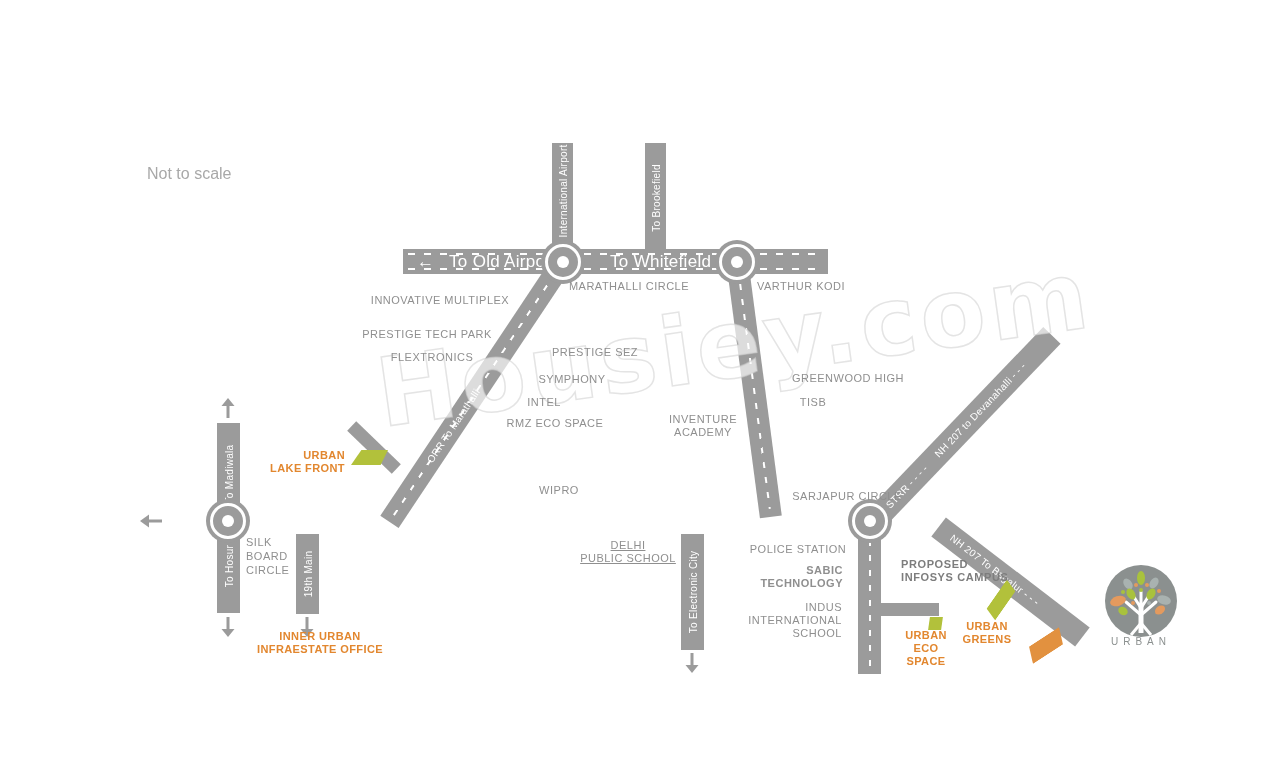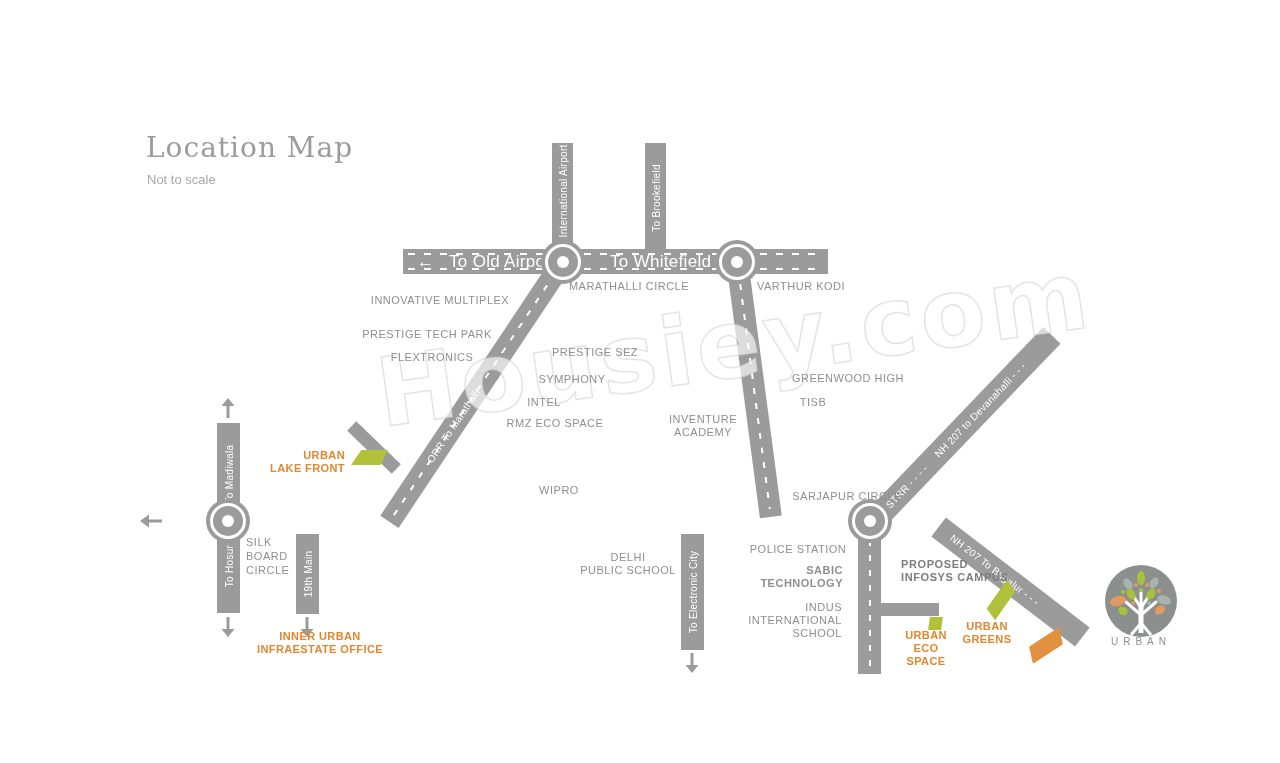"Location Map" div { html: <div>Location Map</div> -> none }
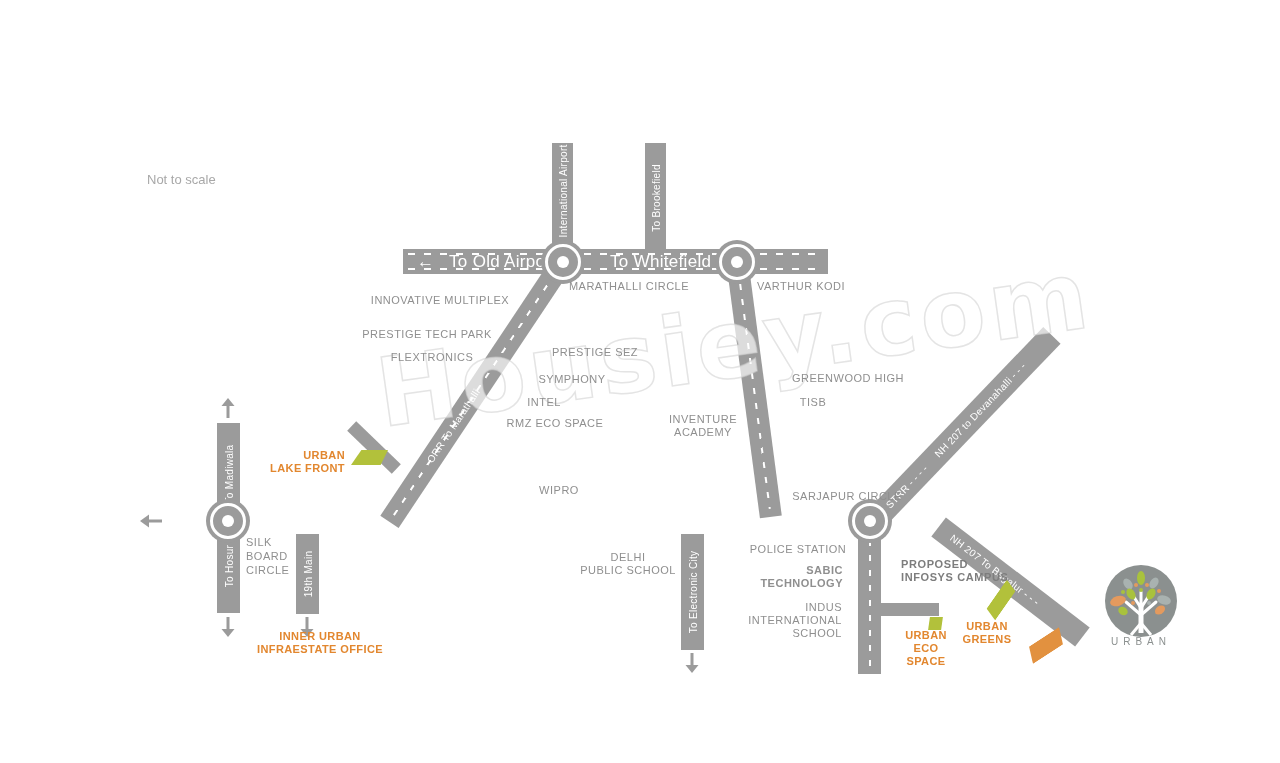"Not to scale" #page-subtitle { font-size: 13px -> 16px; top: 172px -> 165px }
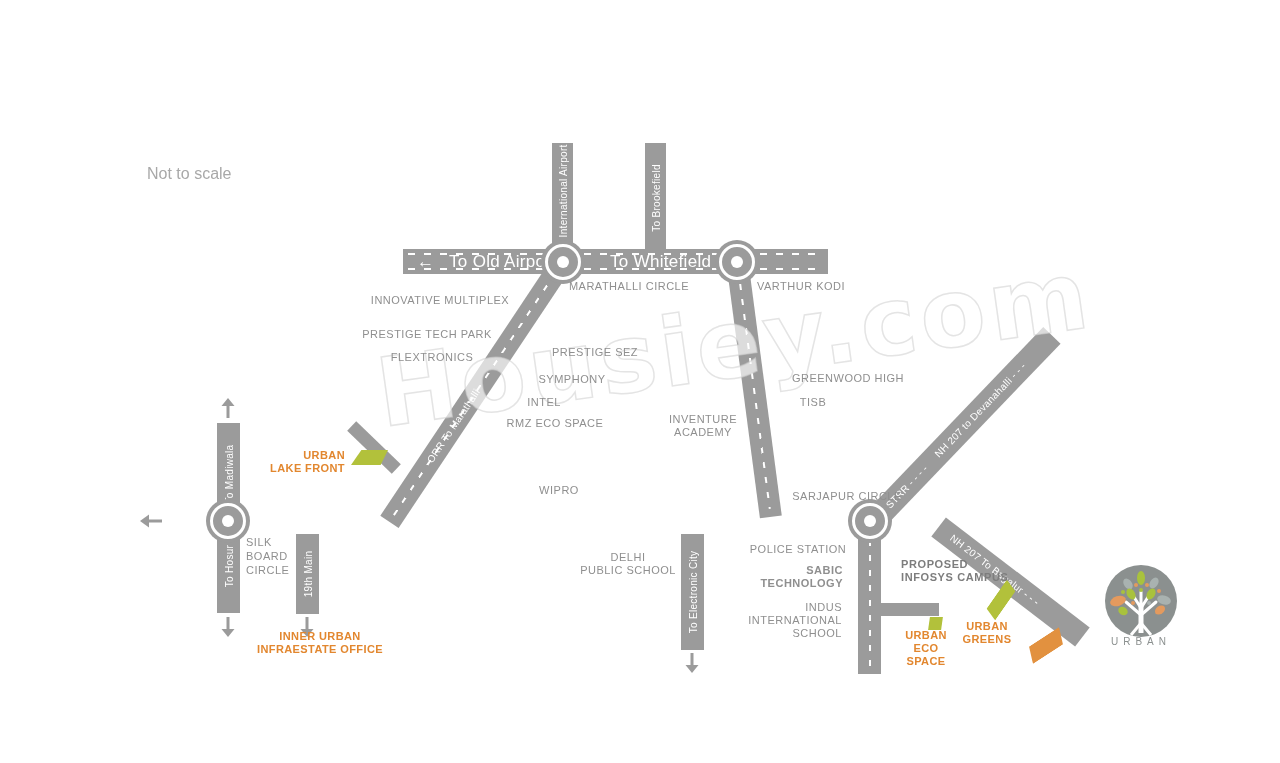"DELHI" div.lm { text-decoration: none -> underline; top: 551px -> 539px }
